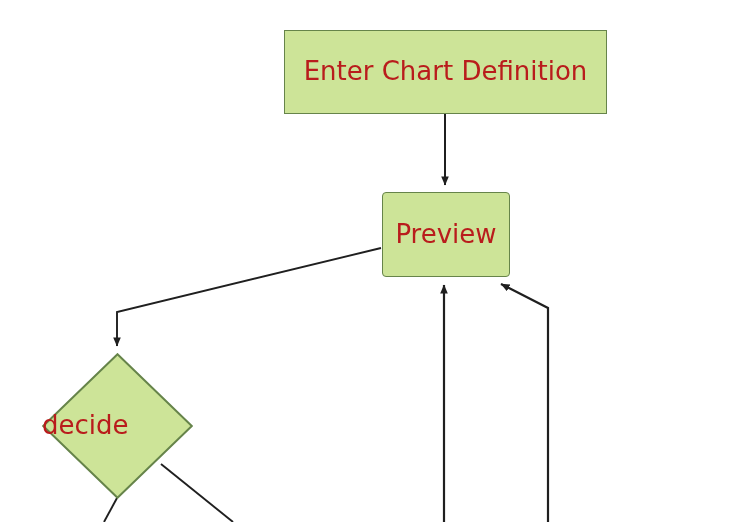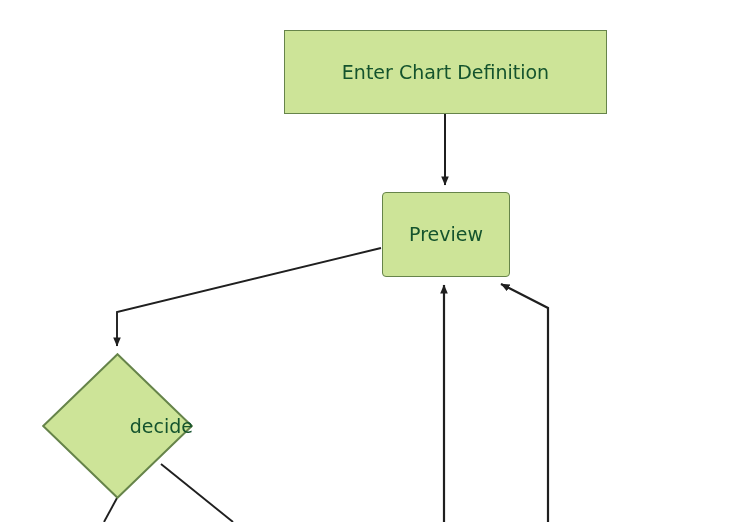"Enter Chart Definition" .node-label { color: #14532d -> #b91c1c; font-size: 19px -> 26px }
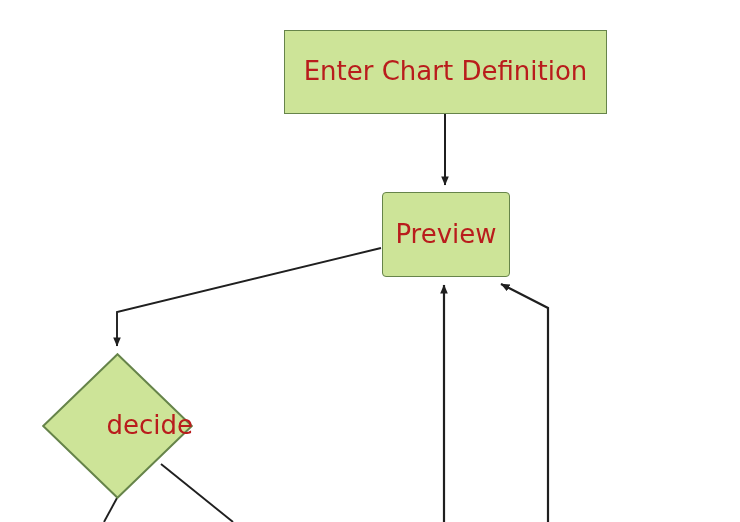"decide" .diamond-label-wrap { justify-content: flex-end -> flex-start }
